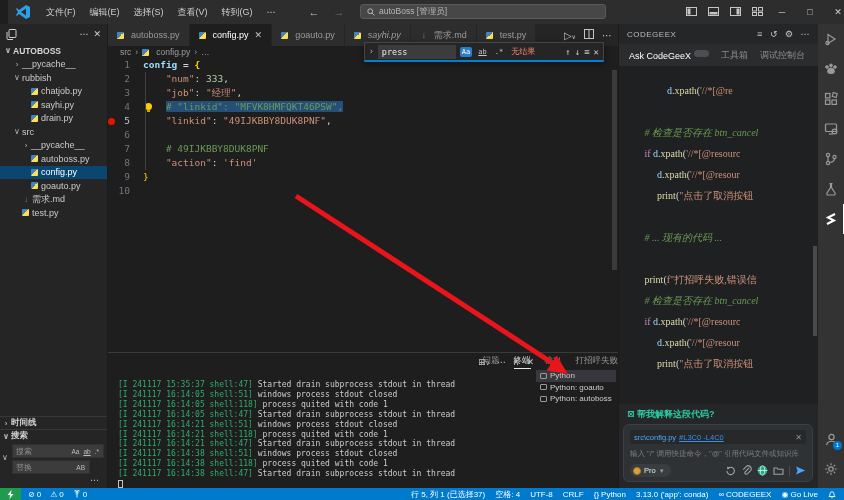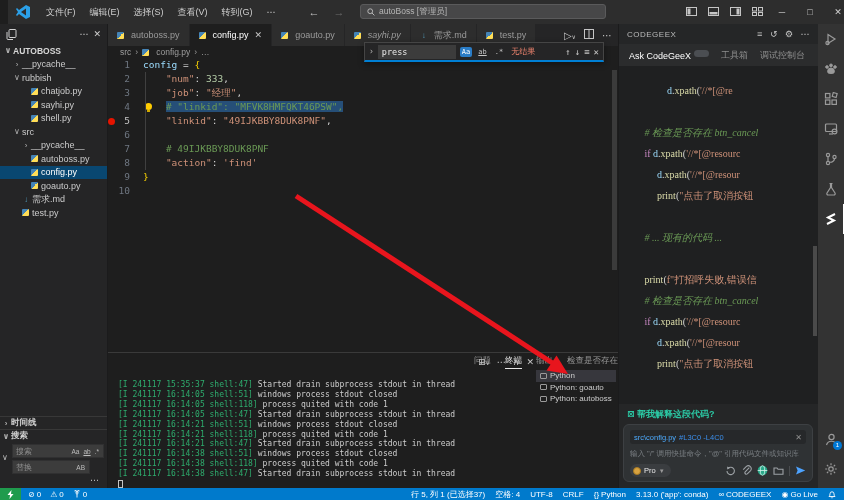"config = {" span { font-weight: none -> bold }
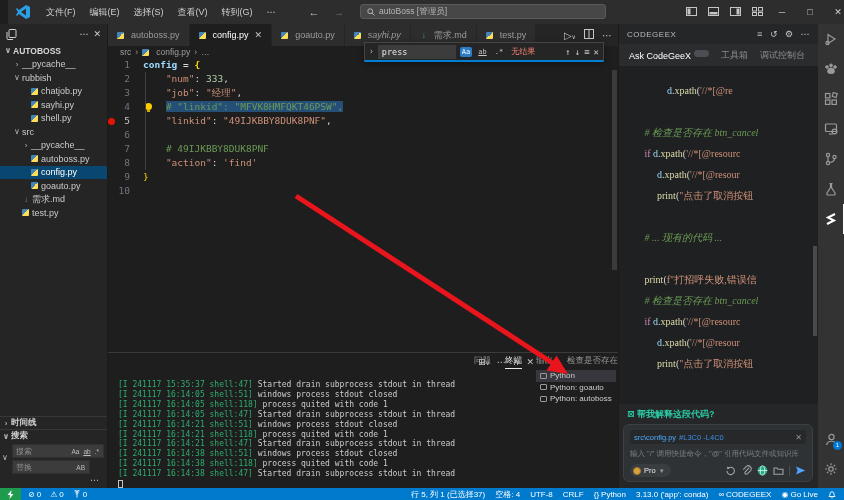"shell.py" span { text: shell.py -> drain.py }
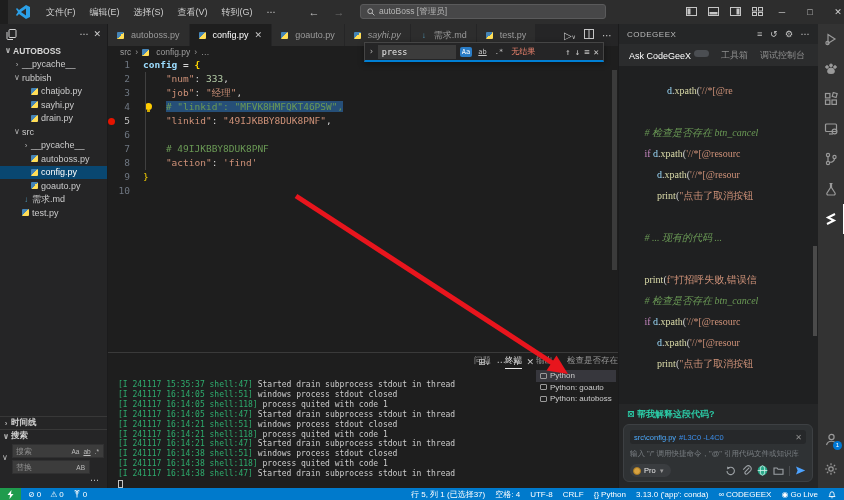"检查是否存在" span.ptab { text: 检查是否存在 -> 打招呼失败 }
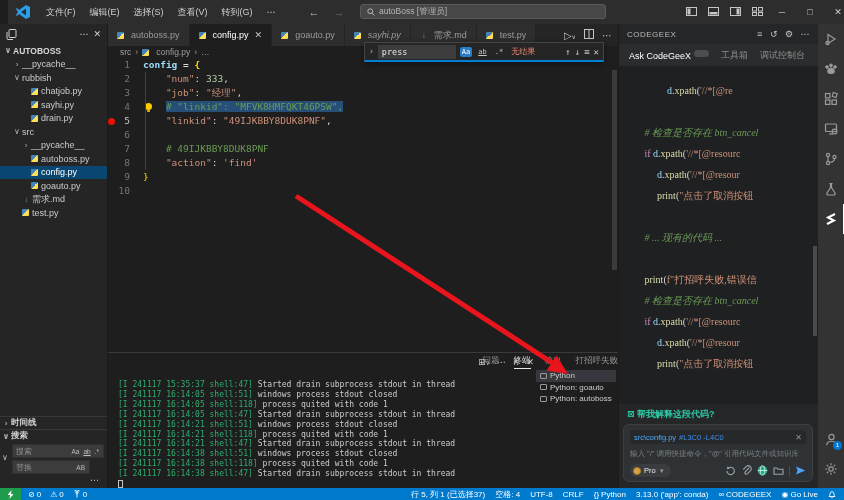"#L3C0 -L4C0" .chip-range { text-decoration: none -> underline }
